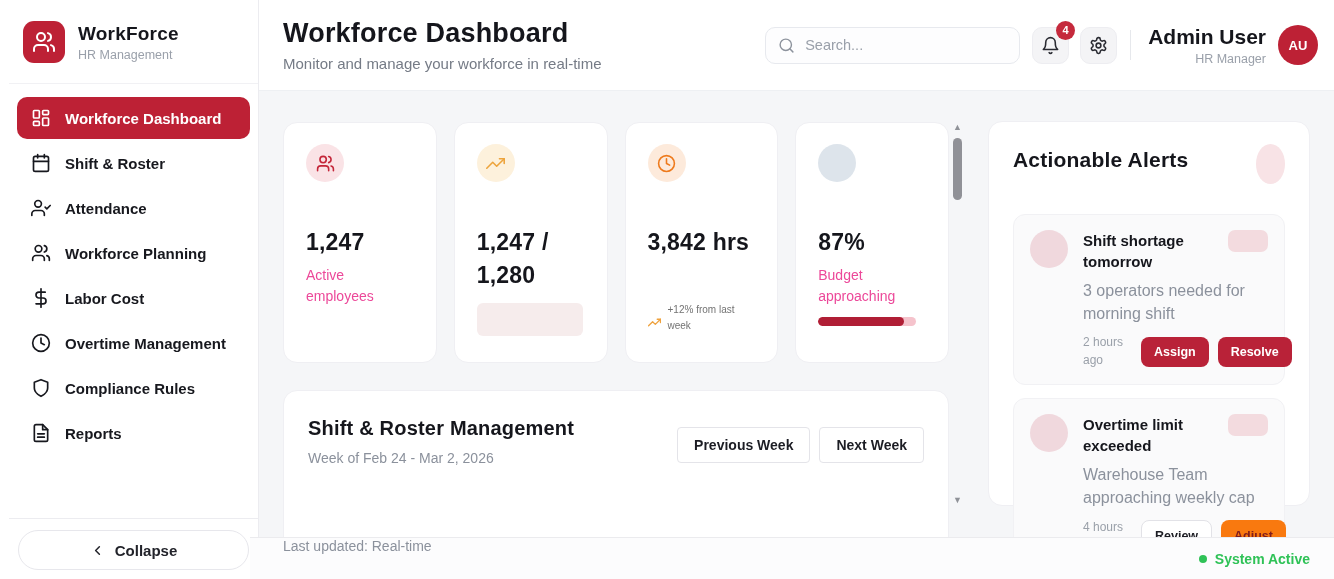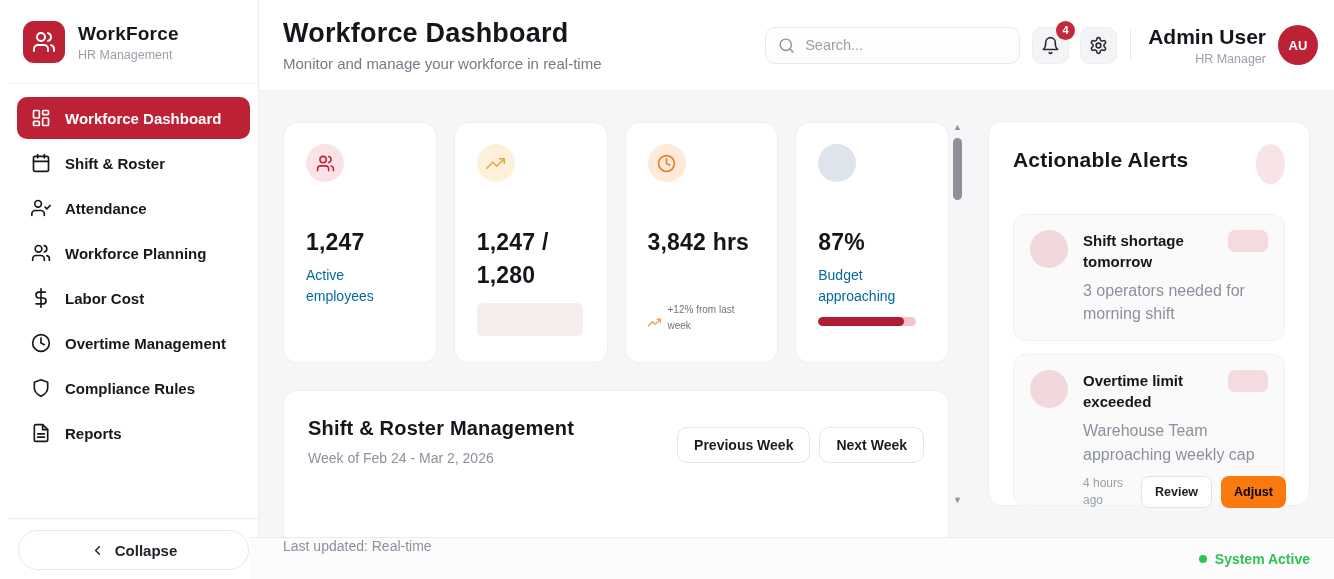"Active employees" .stat-label { color: #0369a1 -> #ec4899 }
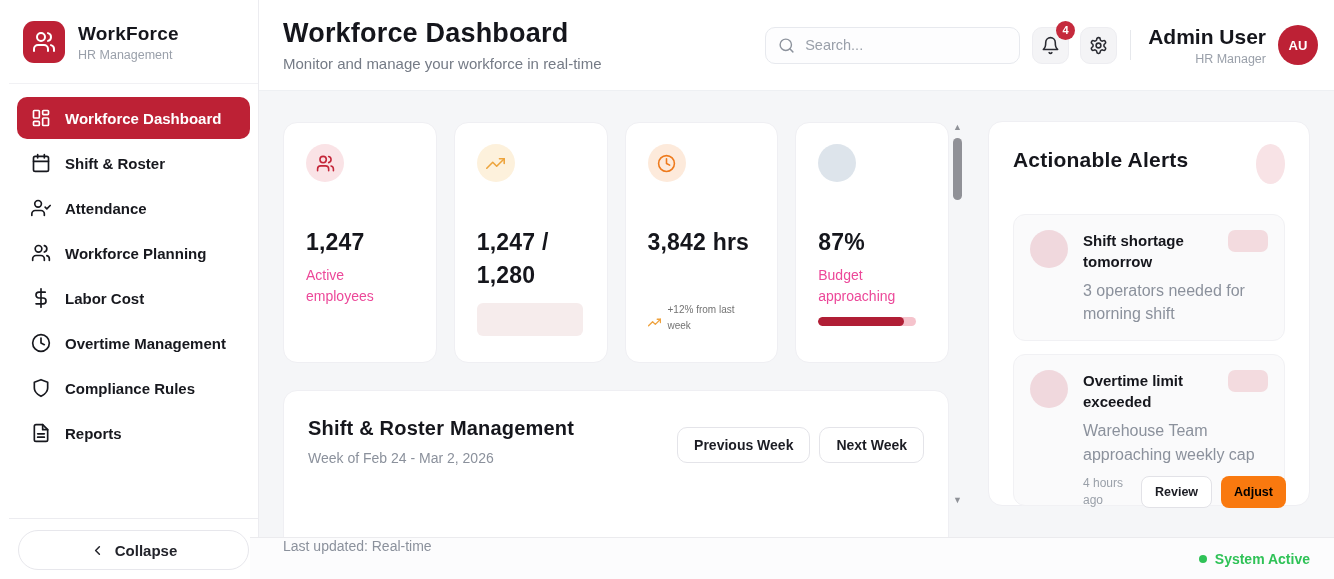"2 hours ago" div.alert-foot { html: none -> <div> <div>2 hours ago</div> <div> <button>Assign</button> <button>Resolve</button> </div> </div> }
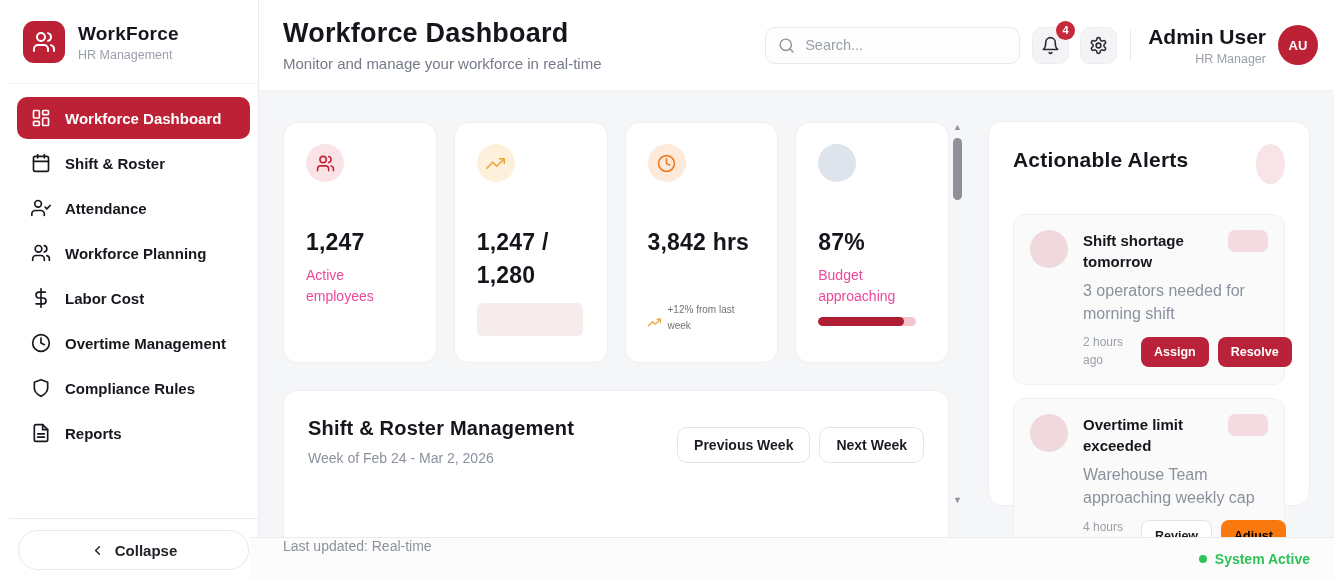"Previous Week" .week-btn { border-radius: 10px -> 4px }
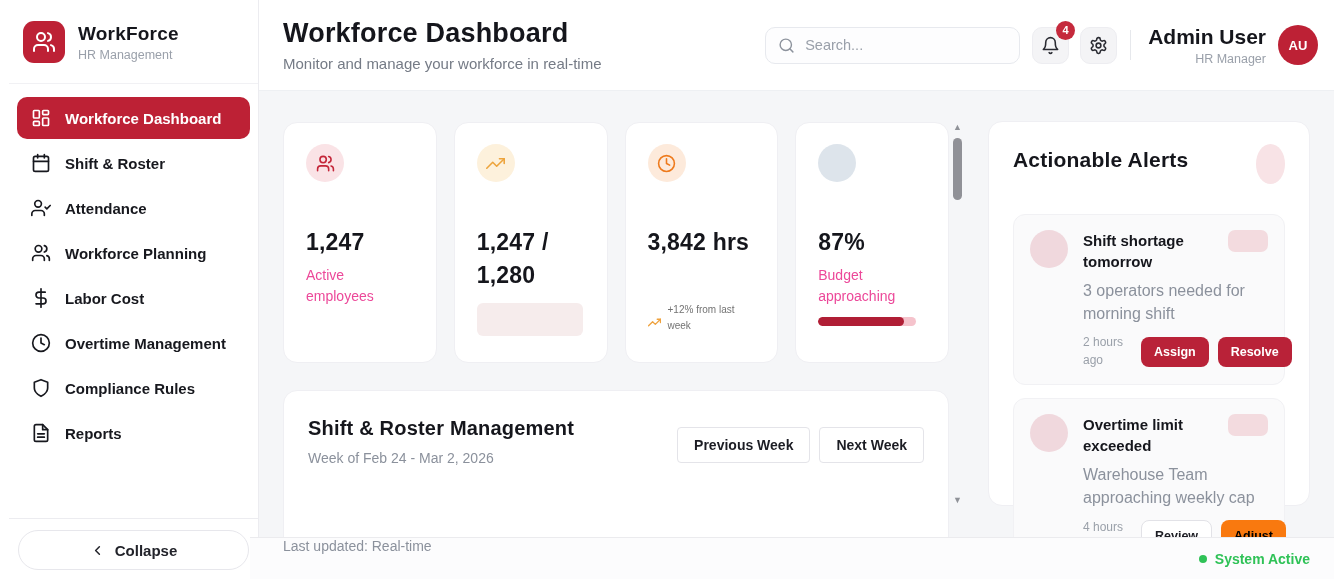"Adjust" .a-warning { color: #000000 -> #7f1d1d }
